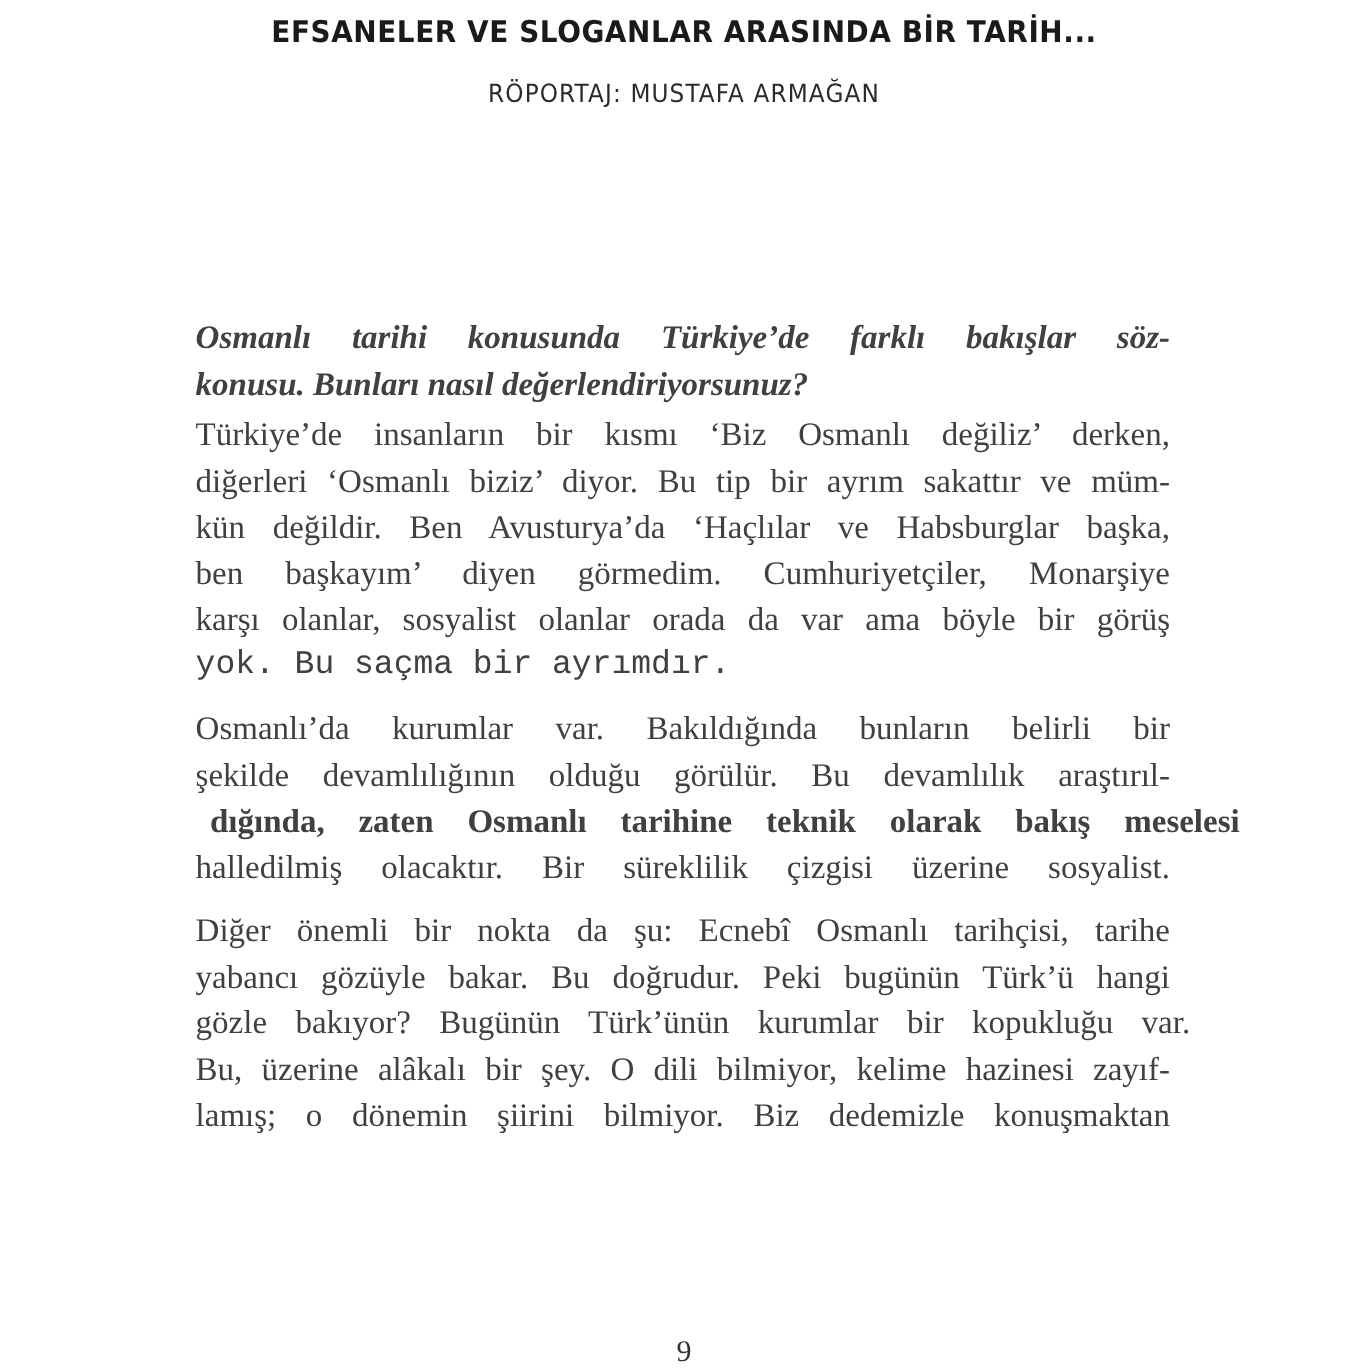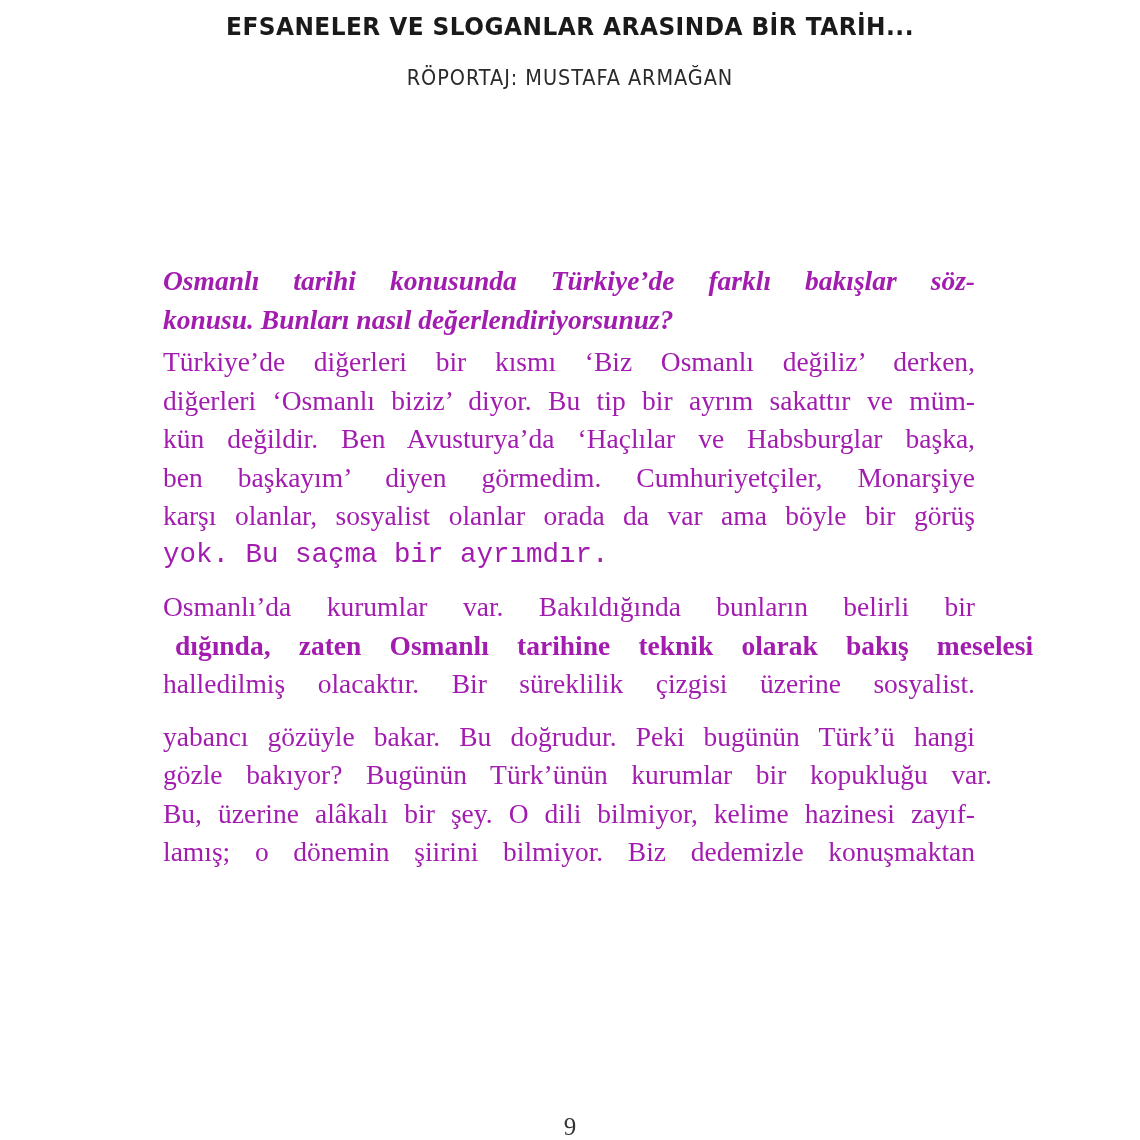"Osmanlı tarihi konusunda Türkiye’de" .body-text { color: #a21caf -> #404040 }
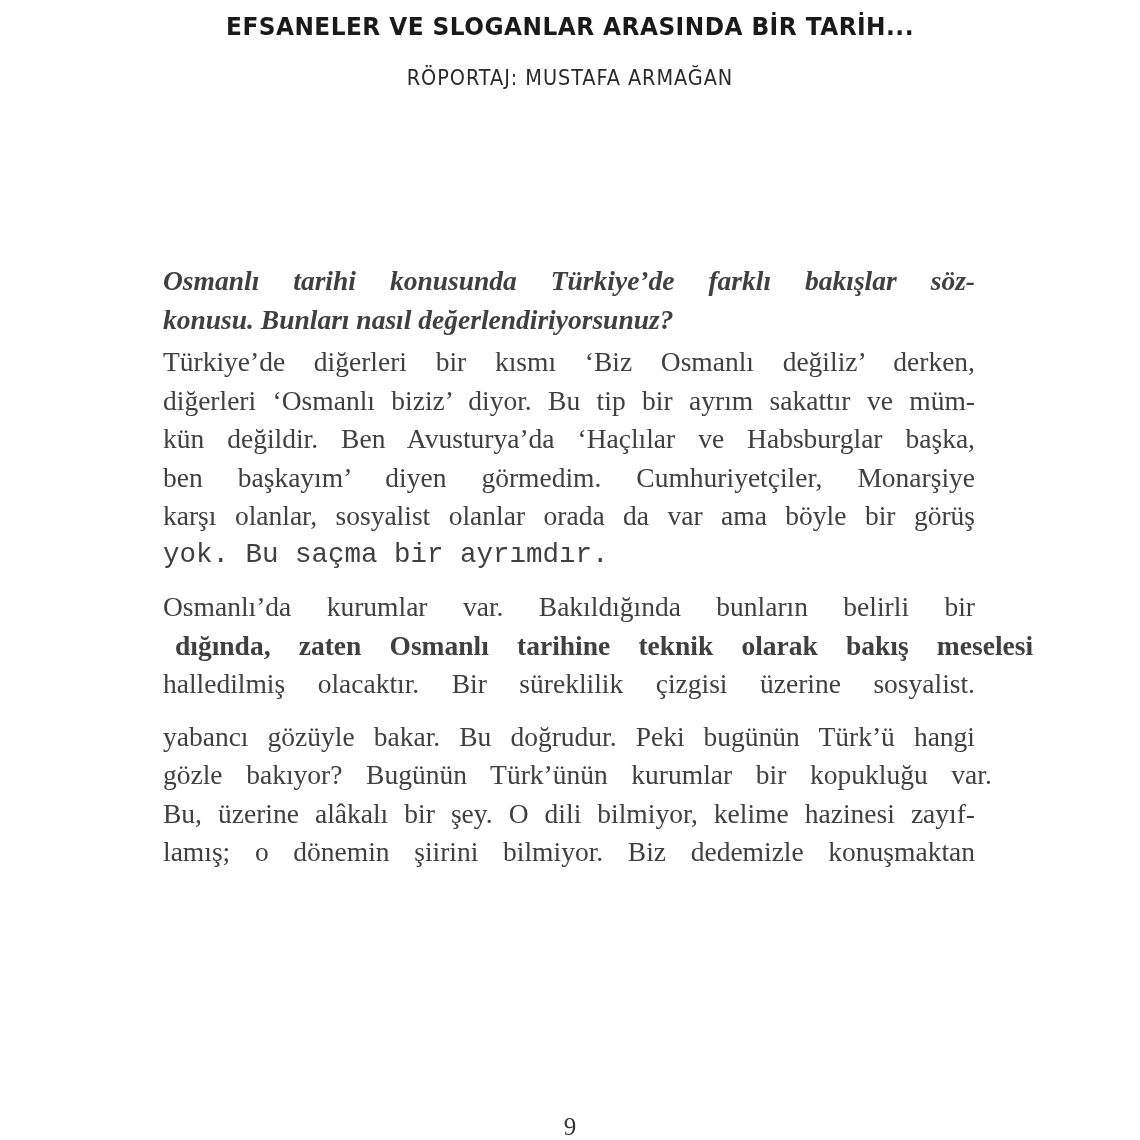"Türkiye’de diğerleri bir kısmı ‘Biz" span.line { text: diğerleri -> insanların }
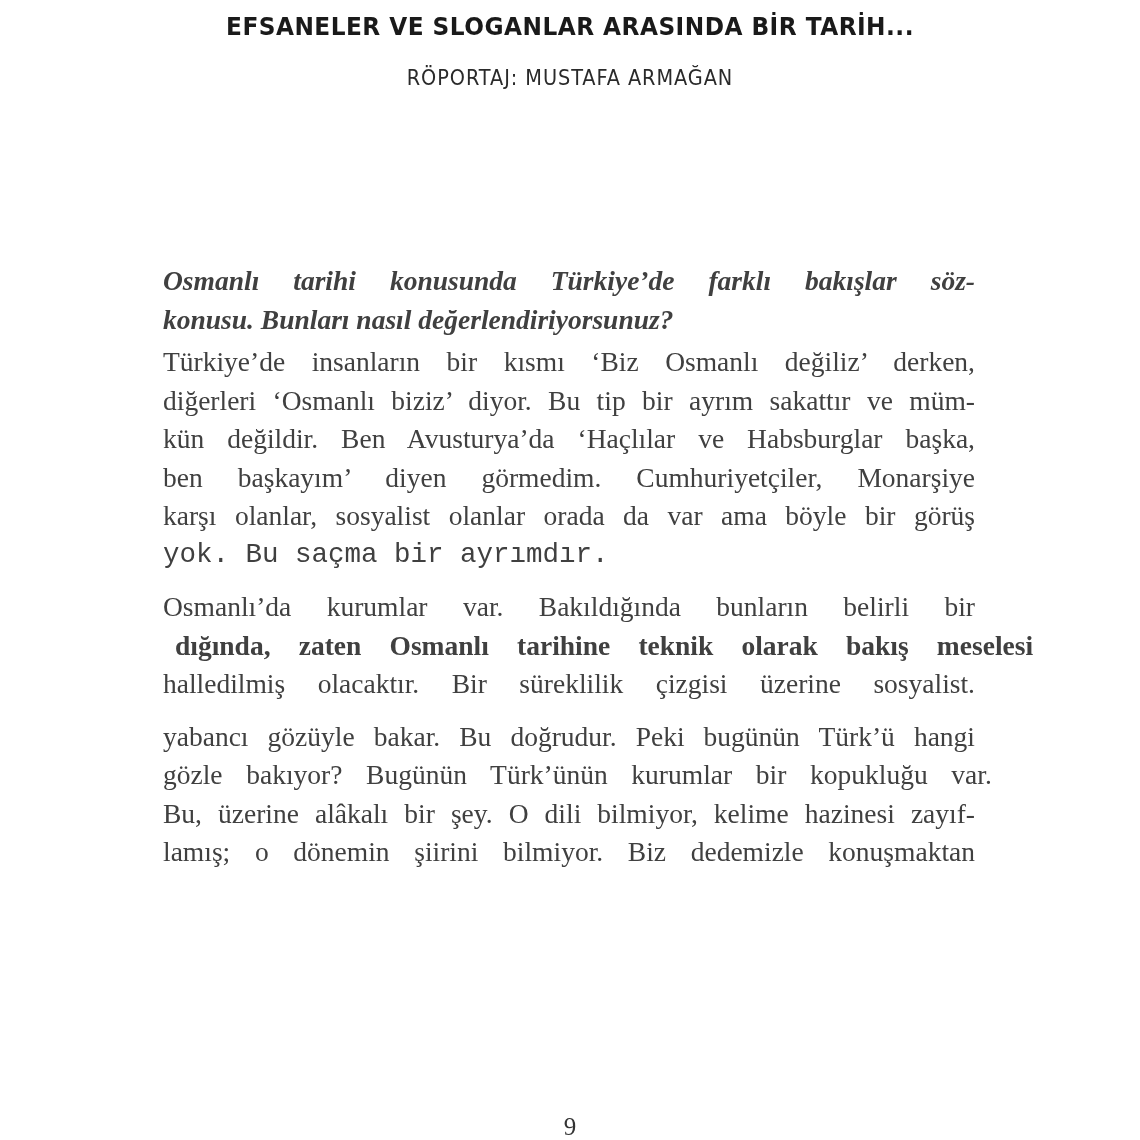"şekilde devamlılığının olduğu görülür." span.line { html: none -> <span>şekilde devamlılığının olduğu görülür. Bu devamlılık araştırıl-</span> }
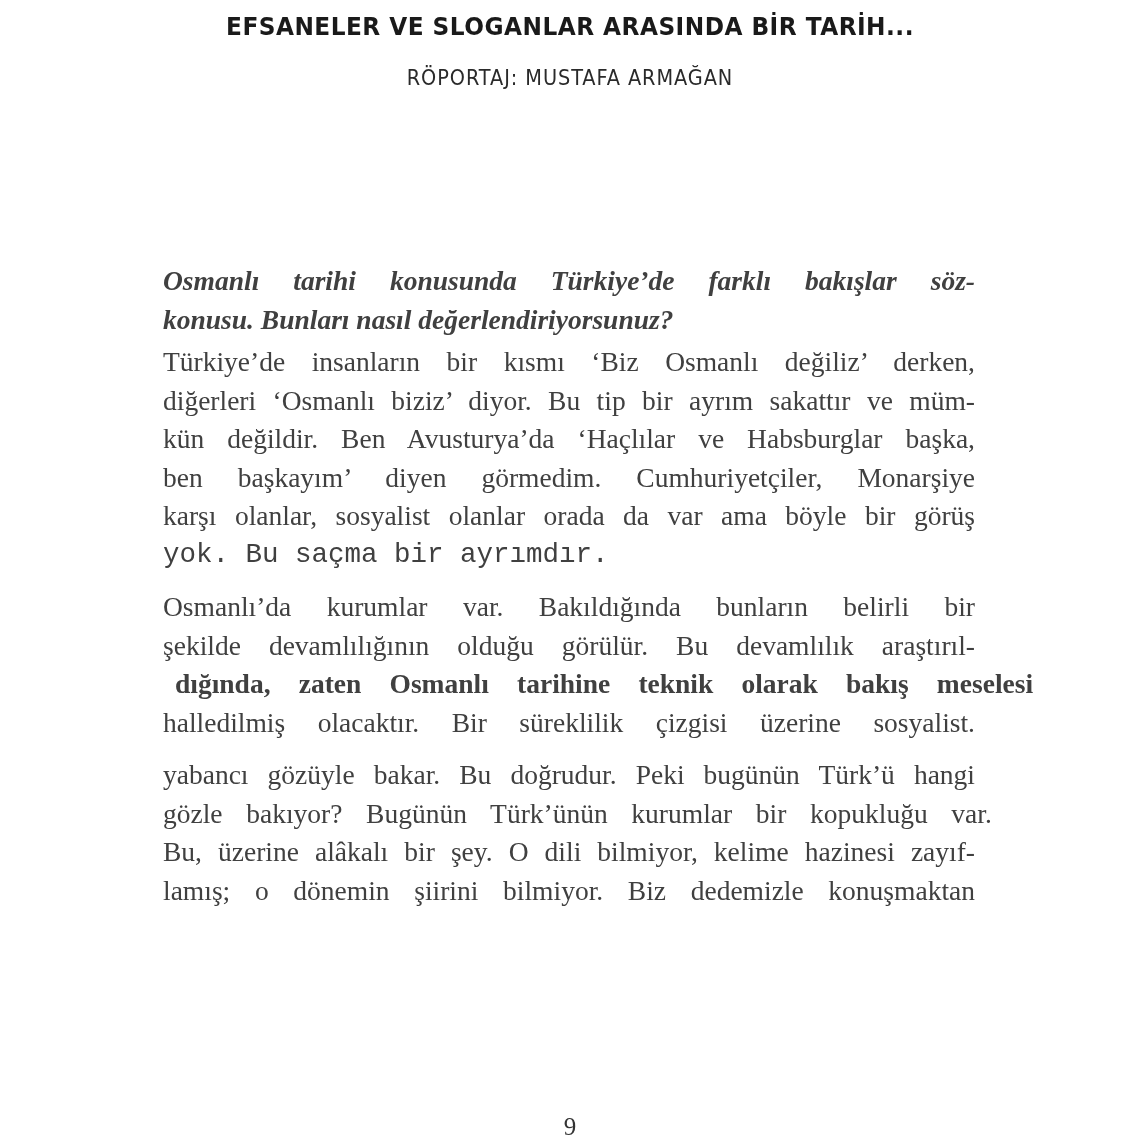"Diğer önemli bir nokta da" span.line { html: none -> <span>Diğer önemli bir nokta da şu: Ecnebî Osmanlı tarihçisi, tarihe</span> }
